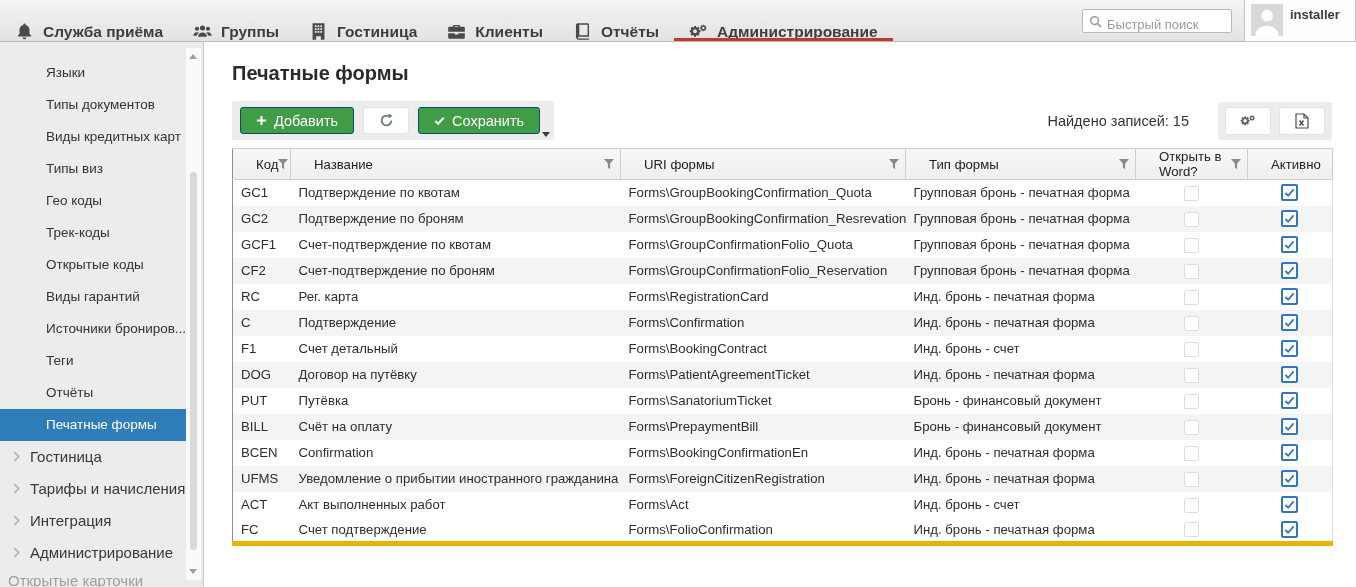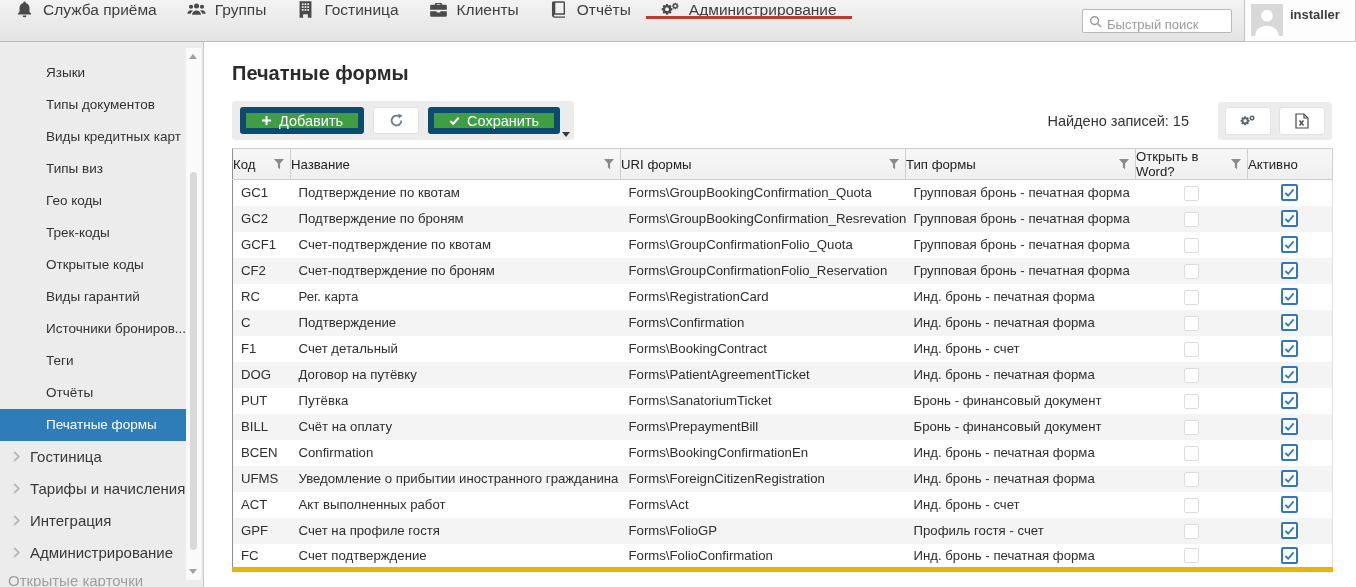"Служба приёма" .nav-items { align-items: flex-start -> flex-end; font-weight: none -> bold }
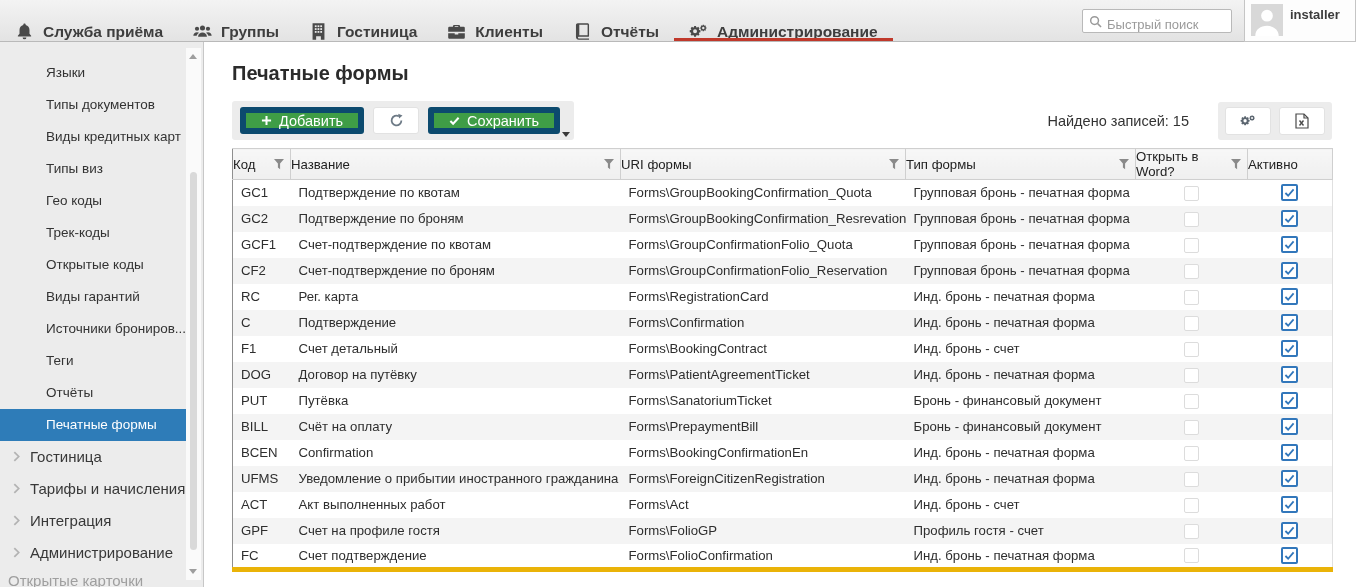"Добавить" .btn-green { border: 6px solid #0c4a6e -> 1px solid #0c4a6e }
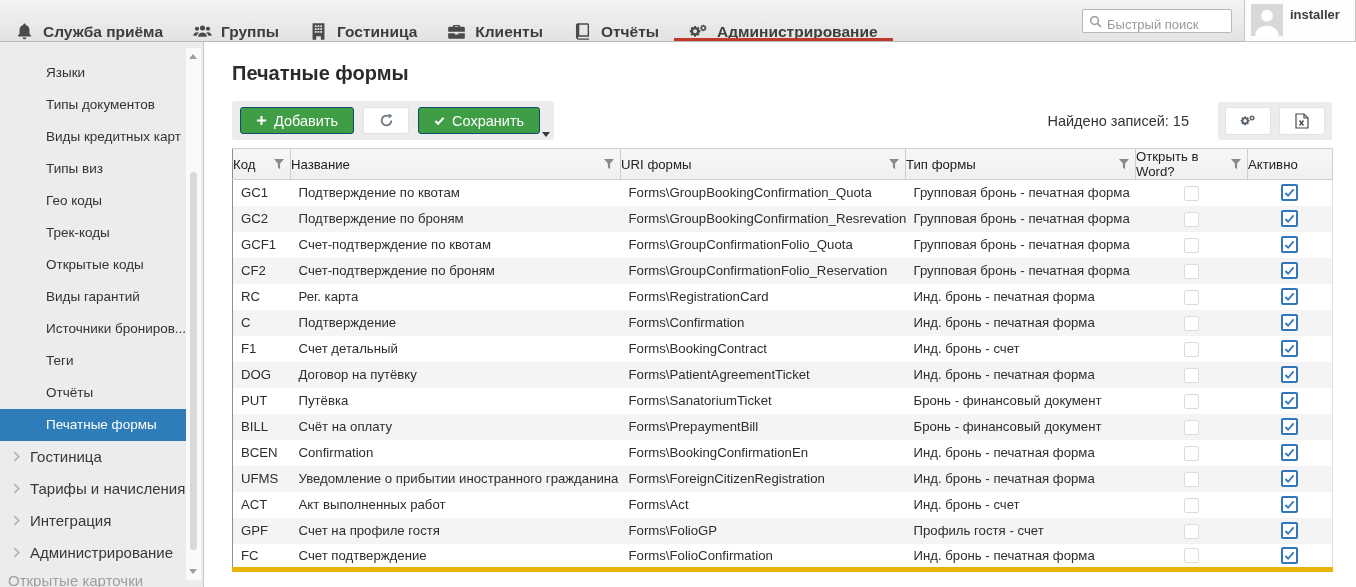"Код" table.grid thead th { padding: 0 6px 0 0 -> 0 6px 0 23px }
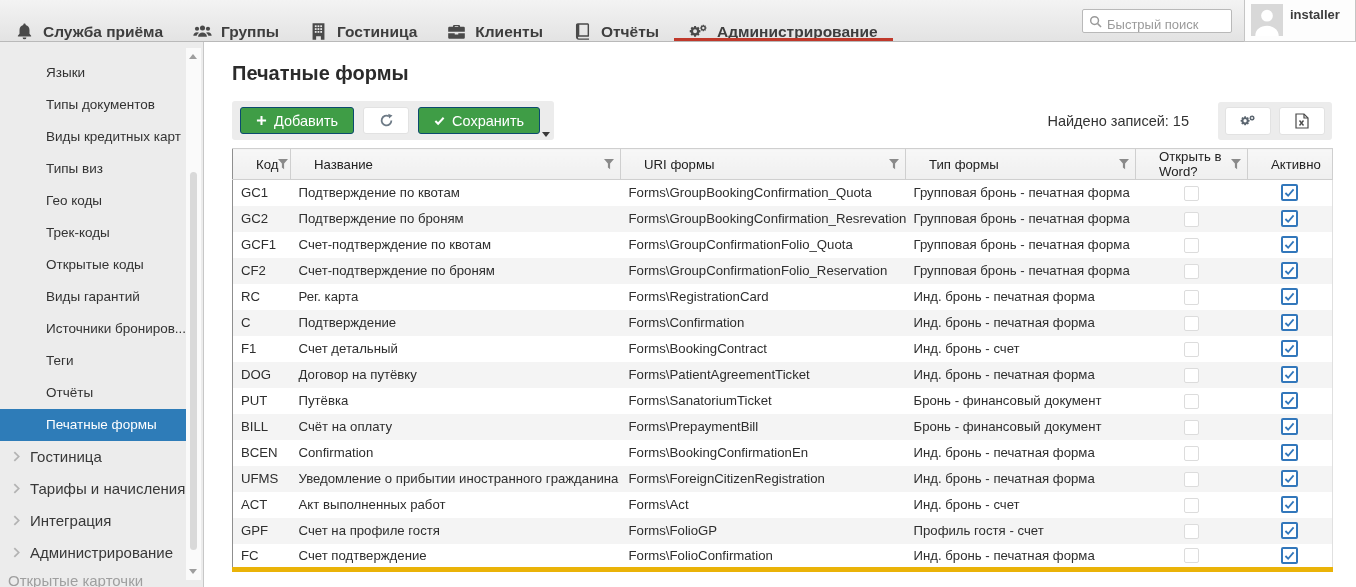"GPF" tr.alt { html: <tr> <td>GPF</td> <td>Счет на профиле гостя</td> <td>Forms\FolioGP</td> <td>Профиль гостя - счет</td> <td><span></span></td> <td><span><svg> <path></path> </svg></span></td> </tr> -> none }
